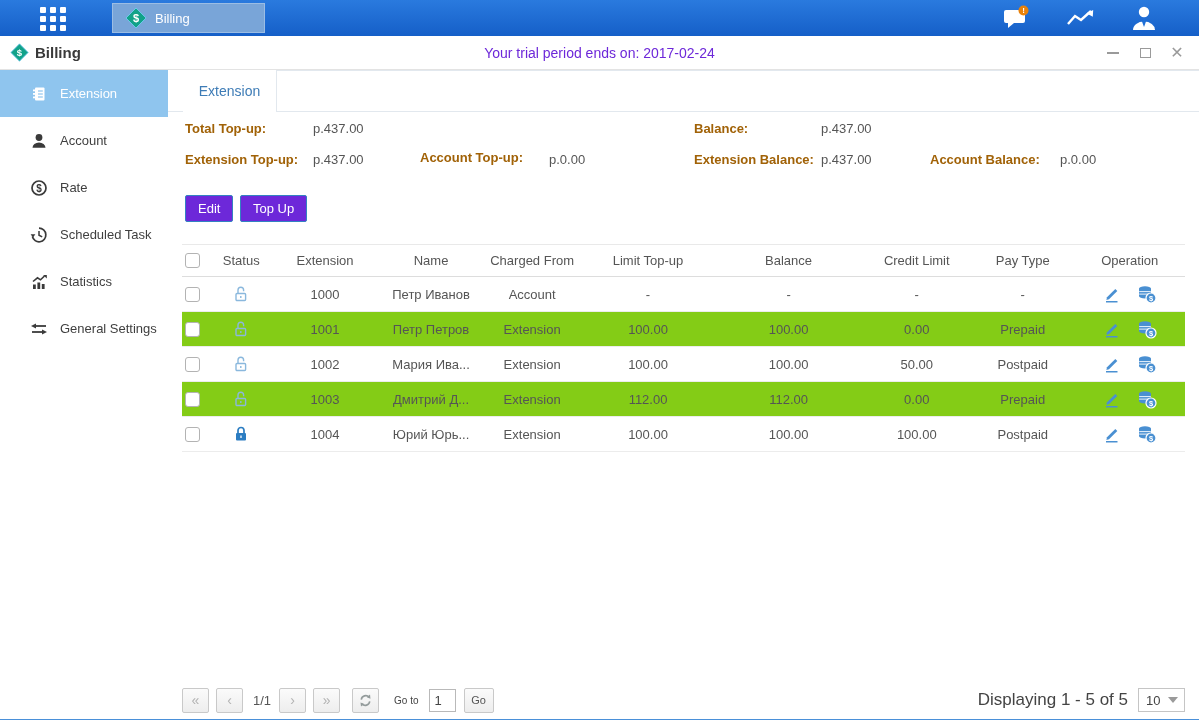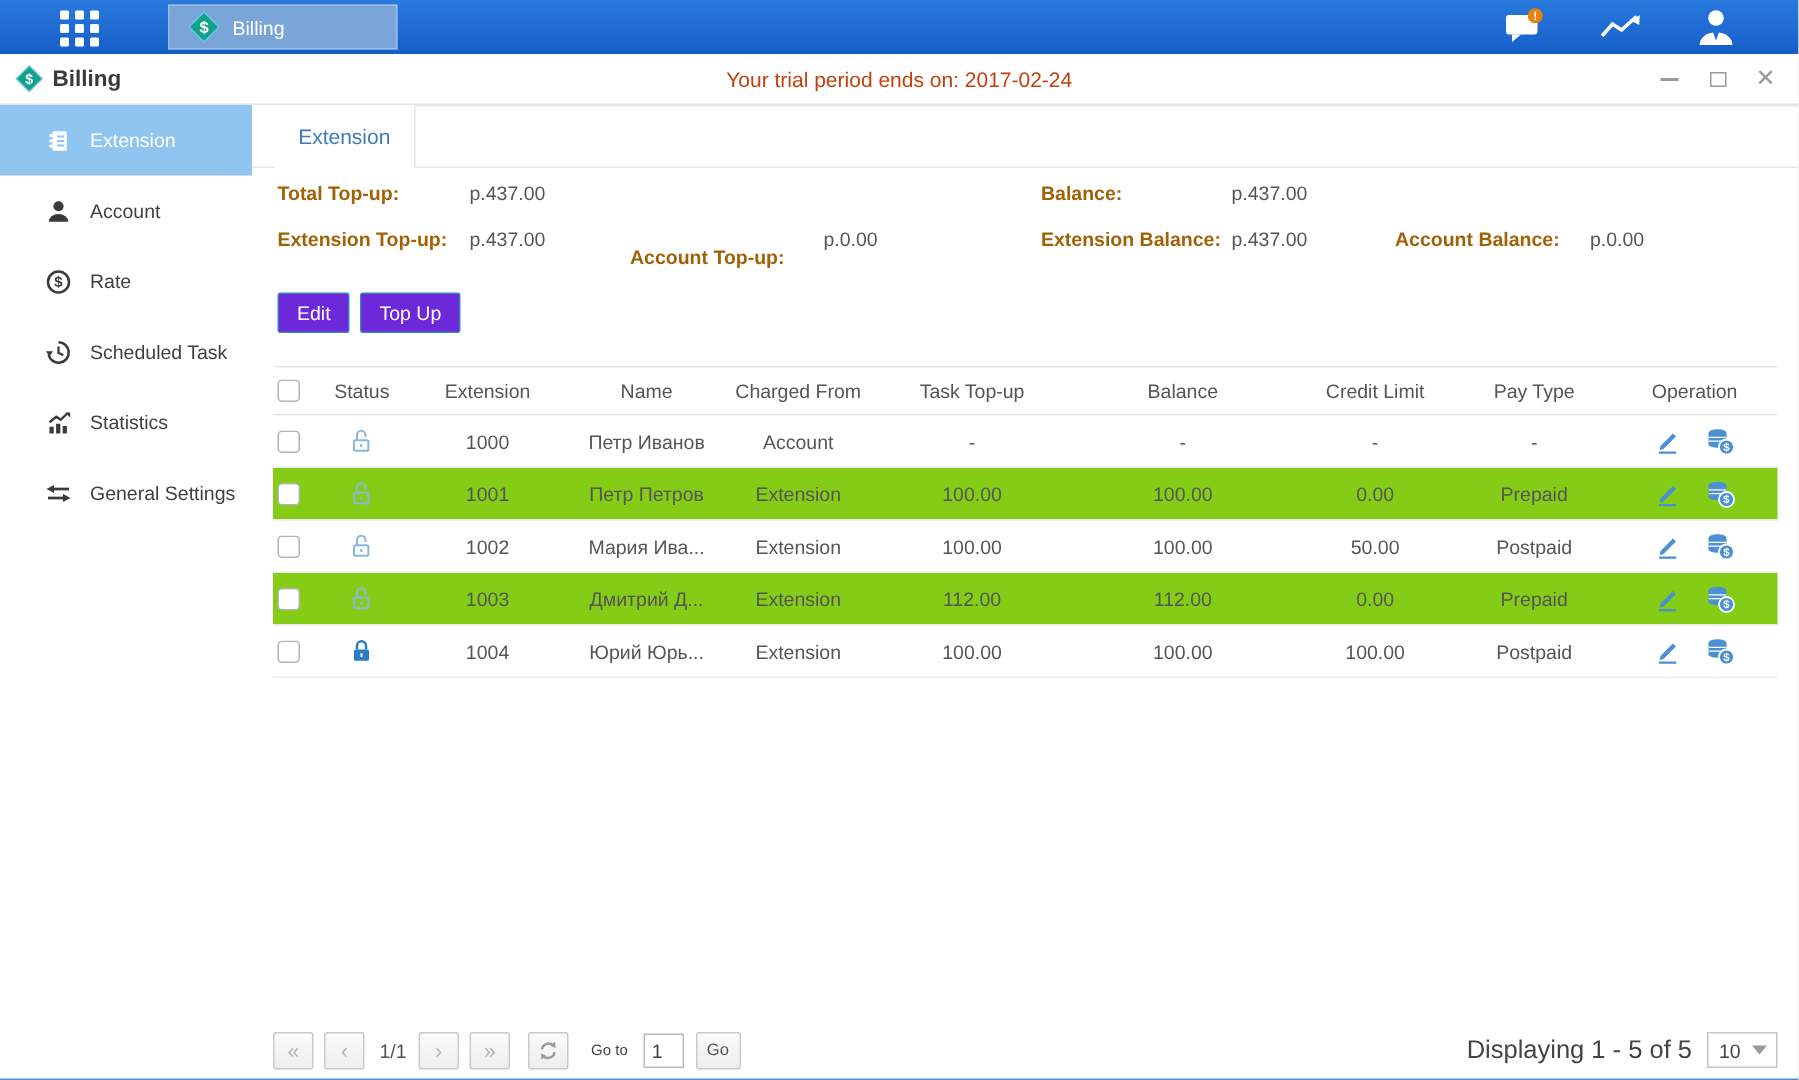"Your trial period ends on:" .trial { color: #c2410c -> #6d28d9 }
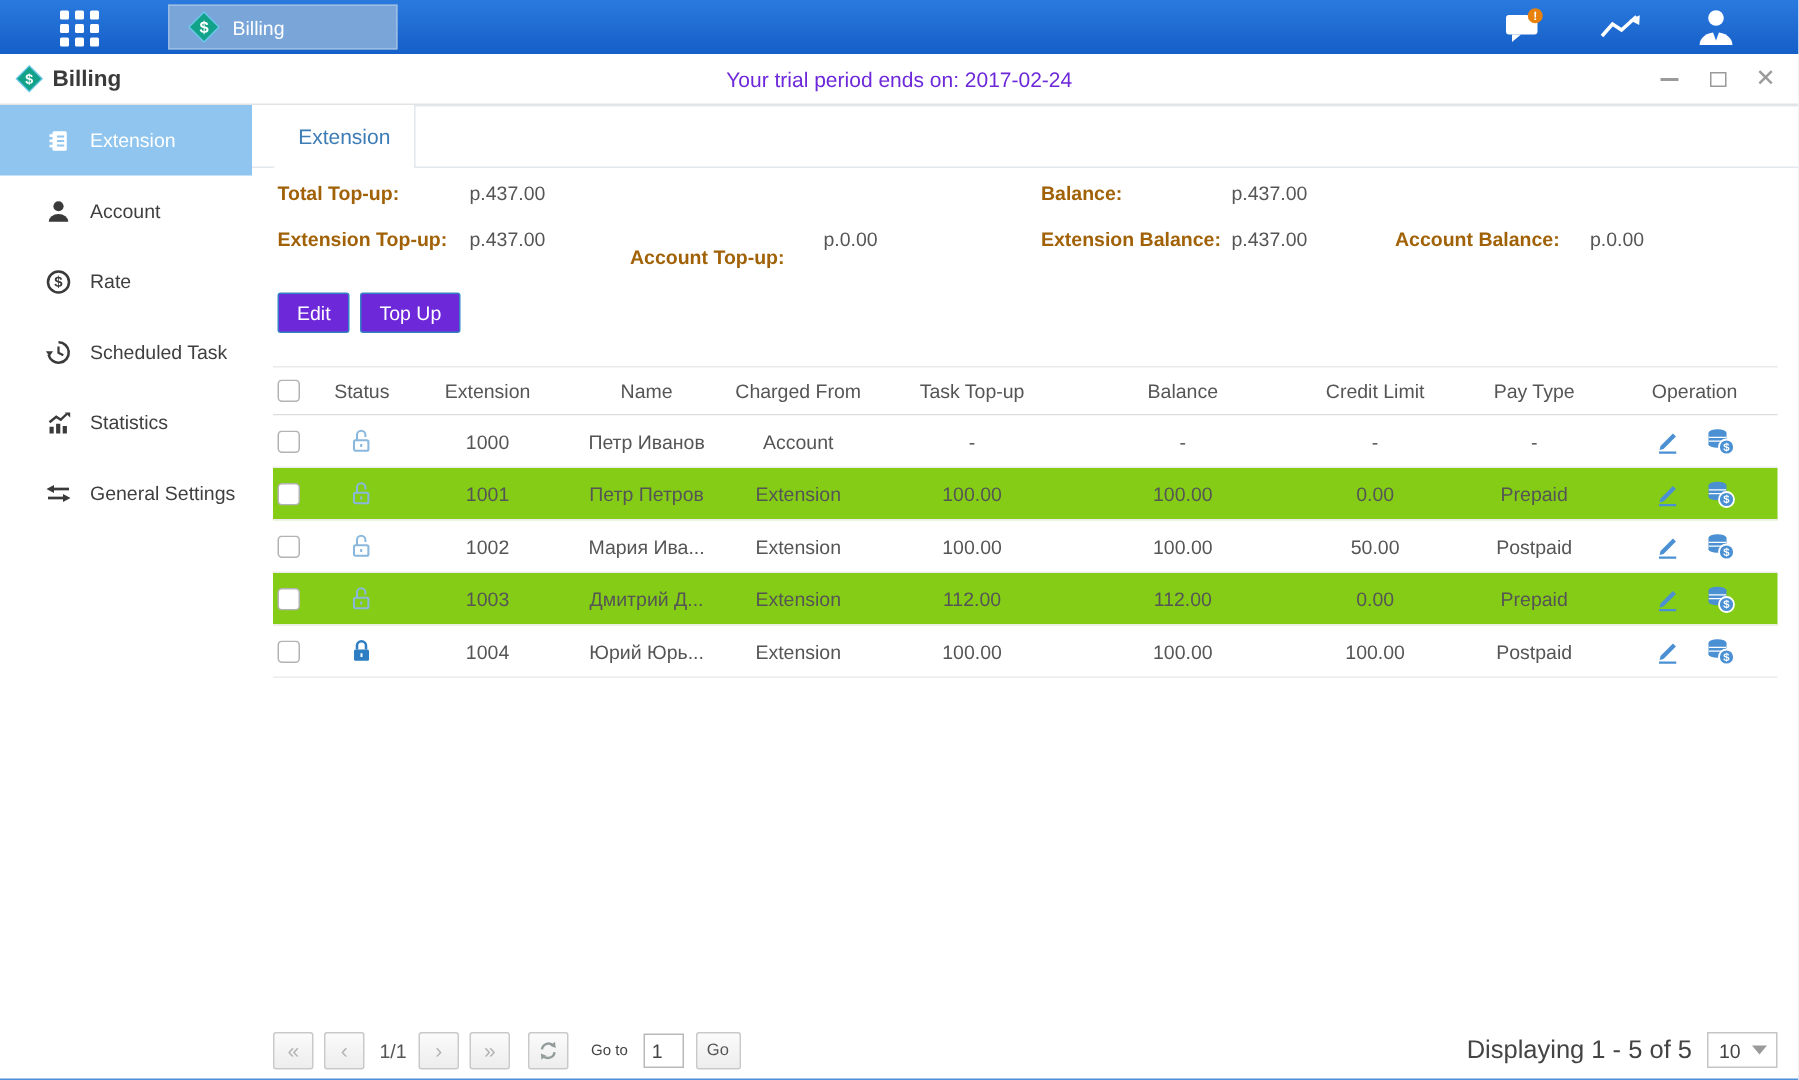"Account Top-up:" div.sum { top: 94px -> 80px }
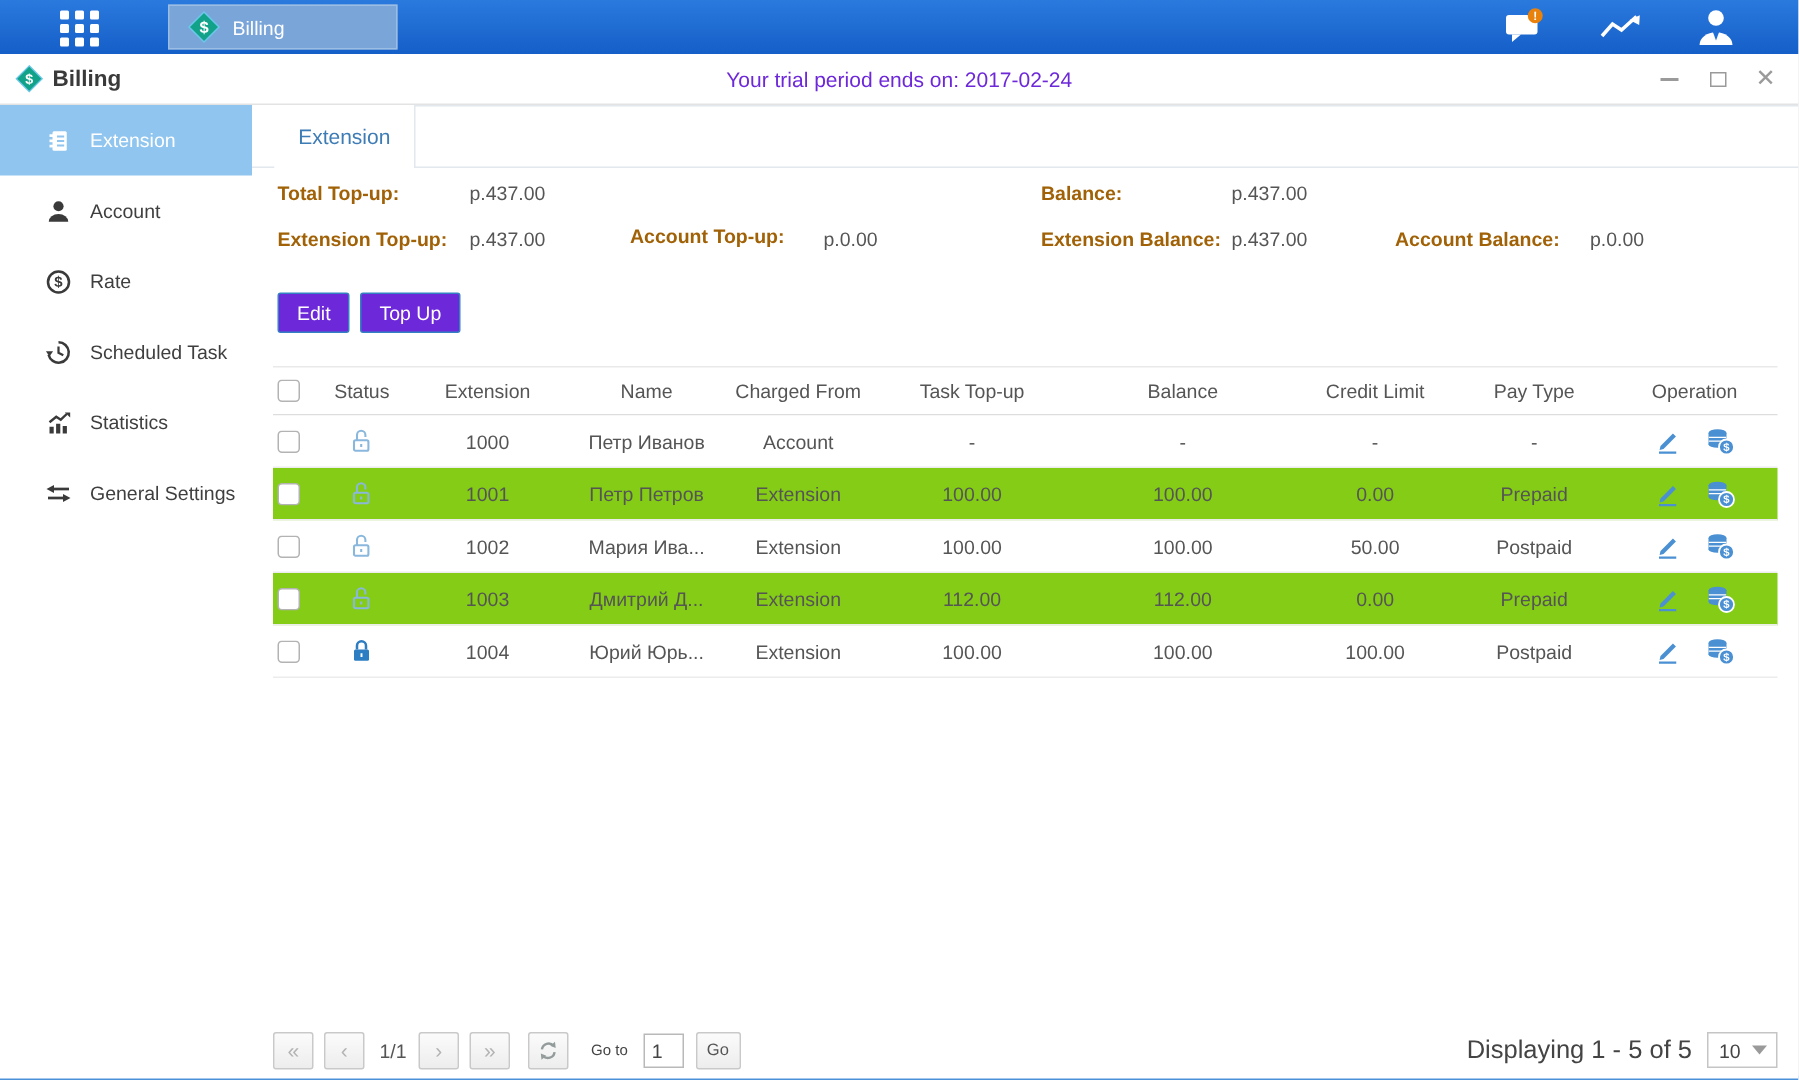"Task Top-up" div.cell { text: Task -> Limit }
